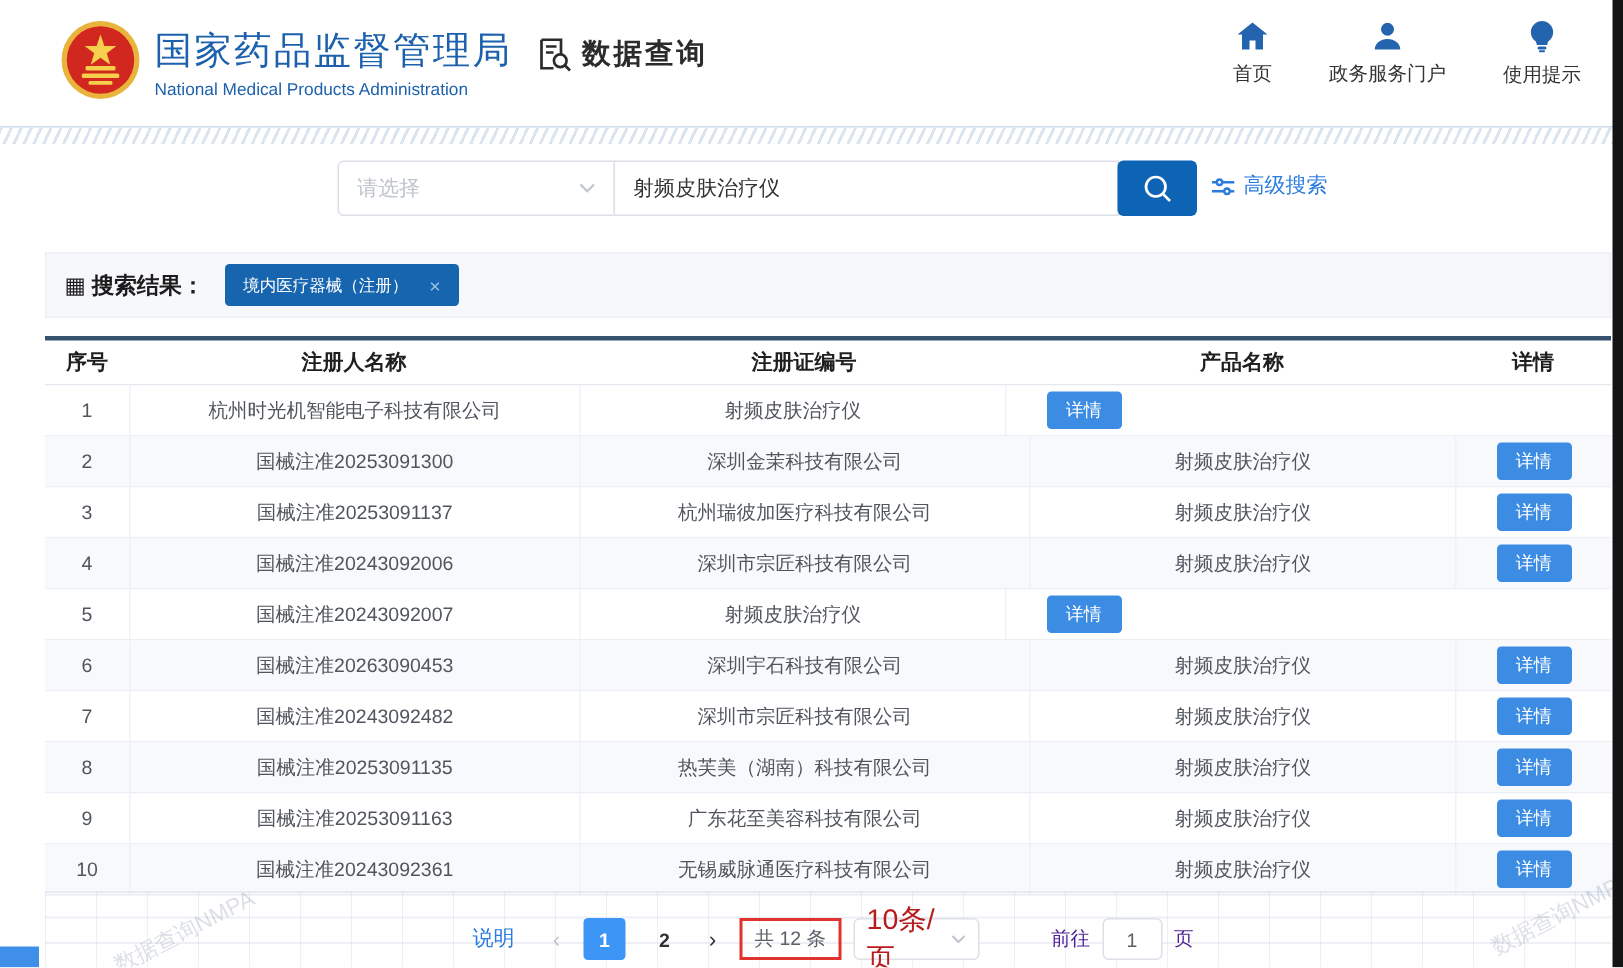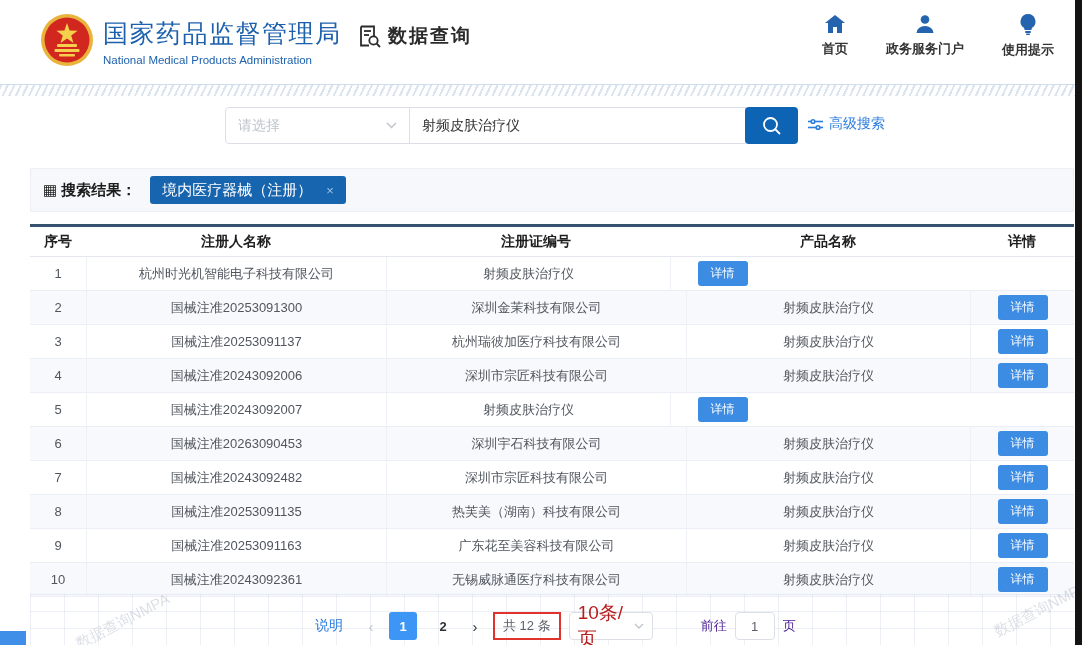"首页" .nav-item { font-weight: bold -> none }
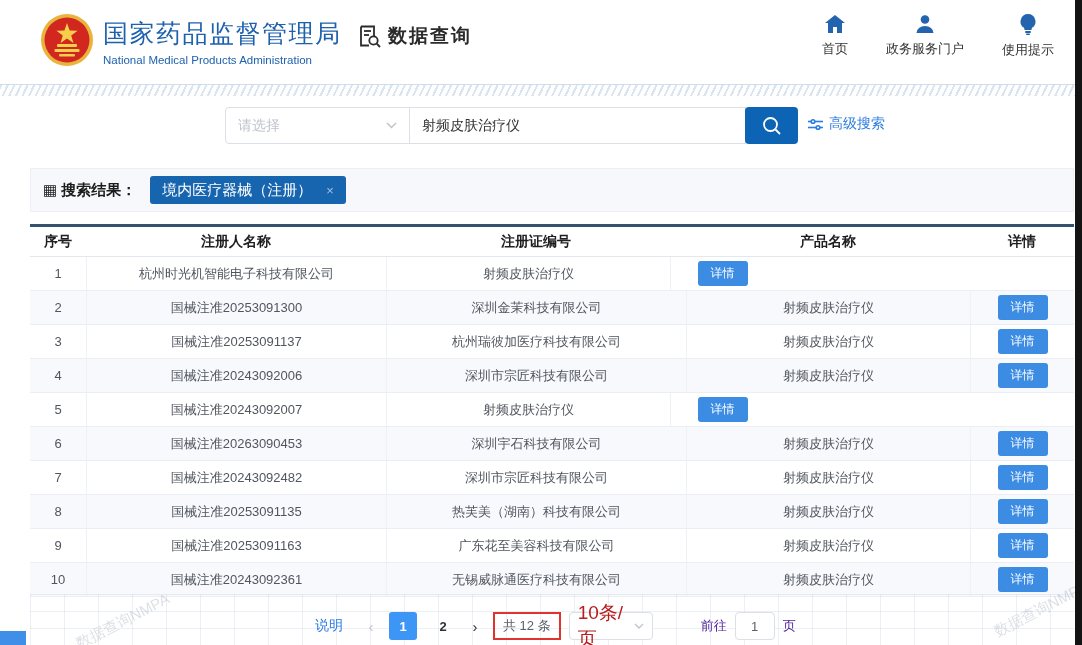"境内医疗器械（注册）" .filter-tag .t { font-size: 15px -> 11px }
